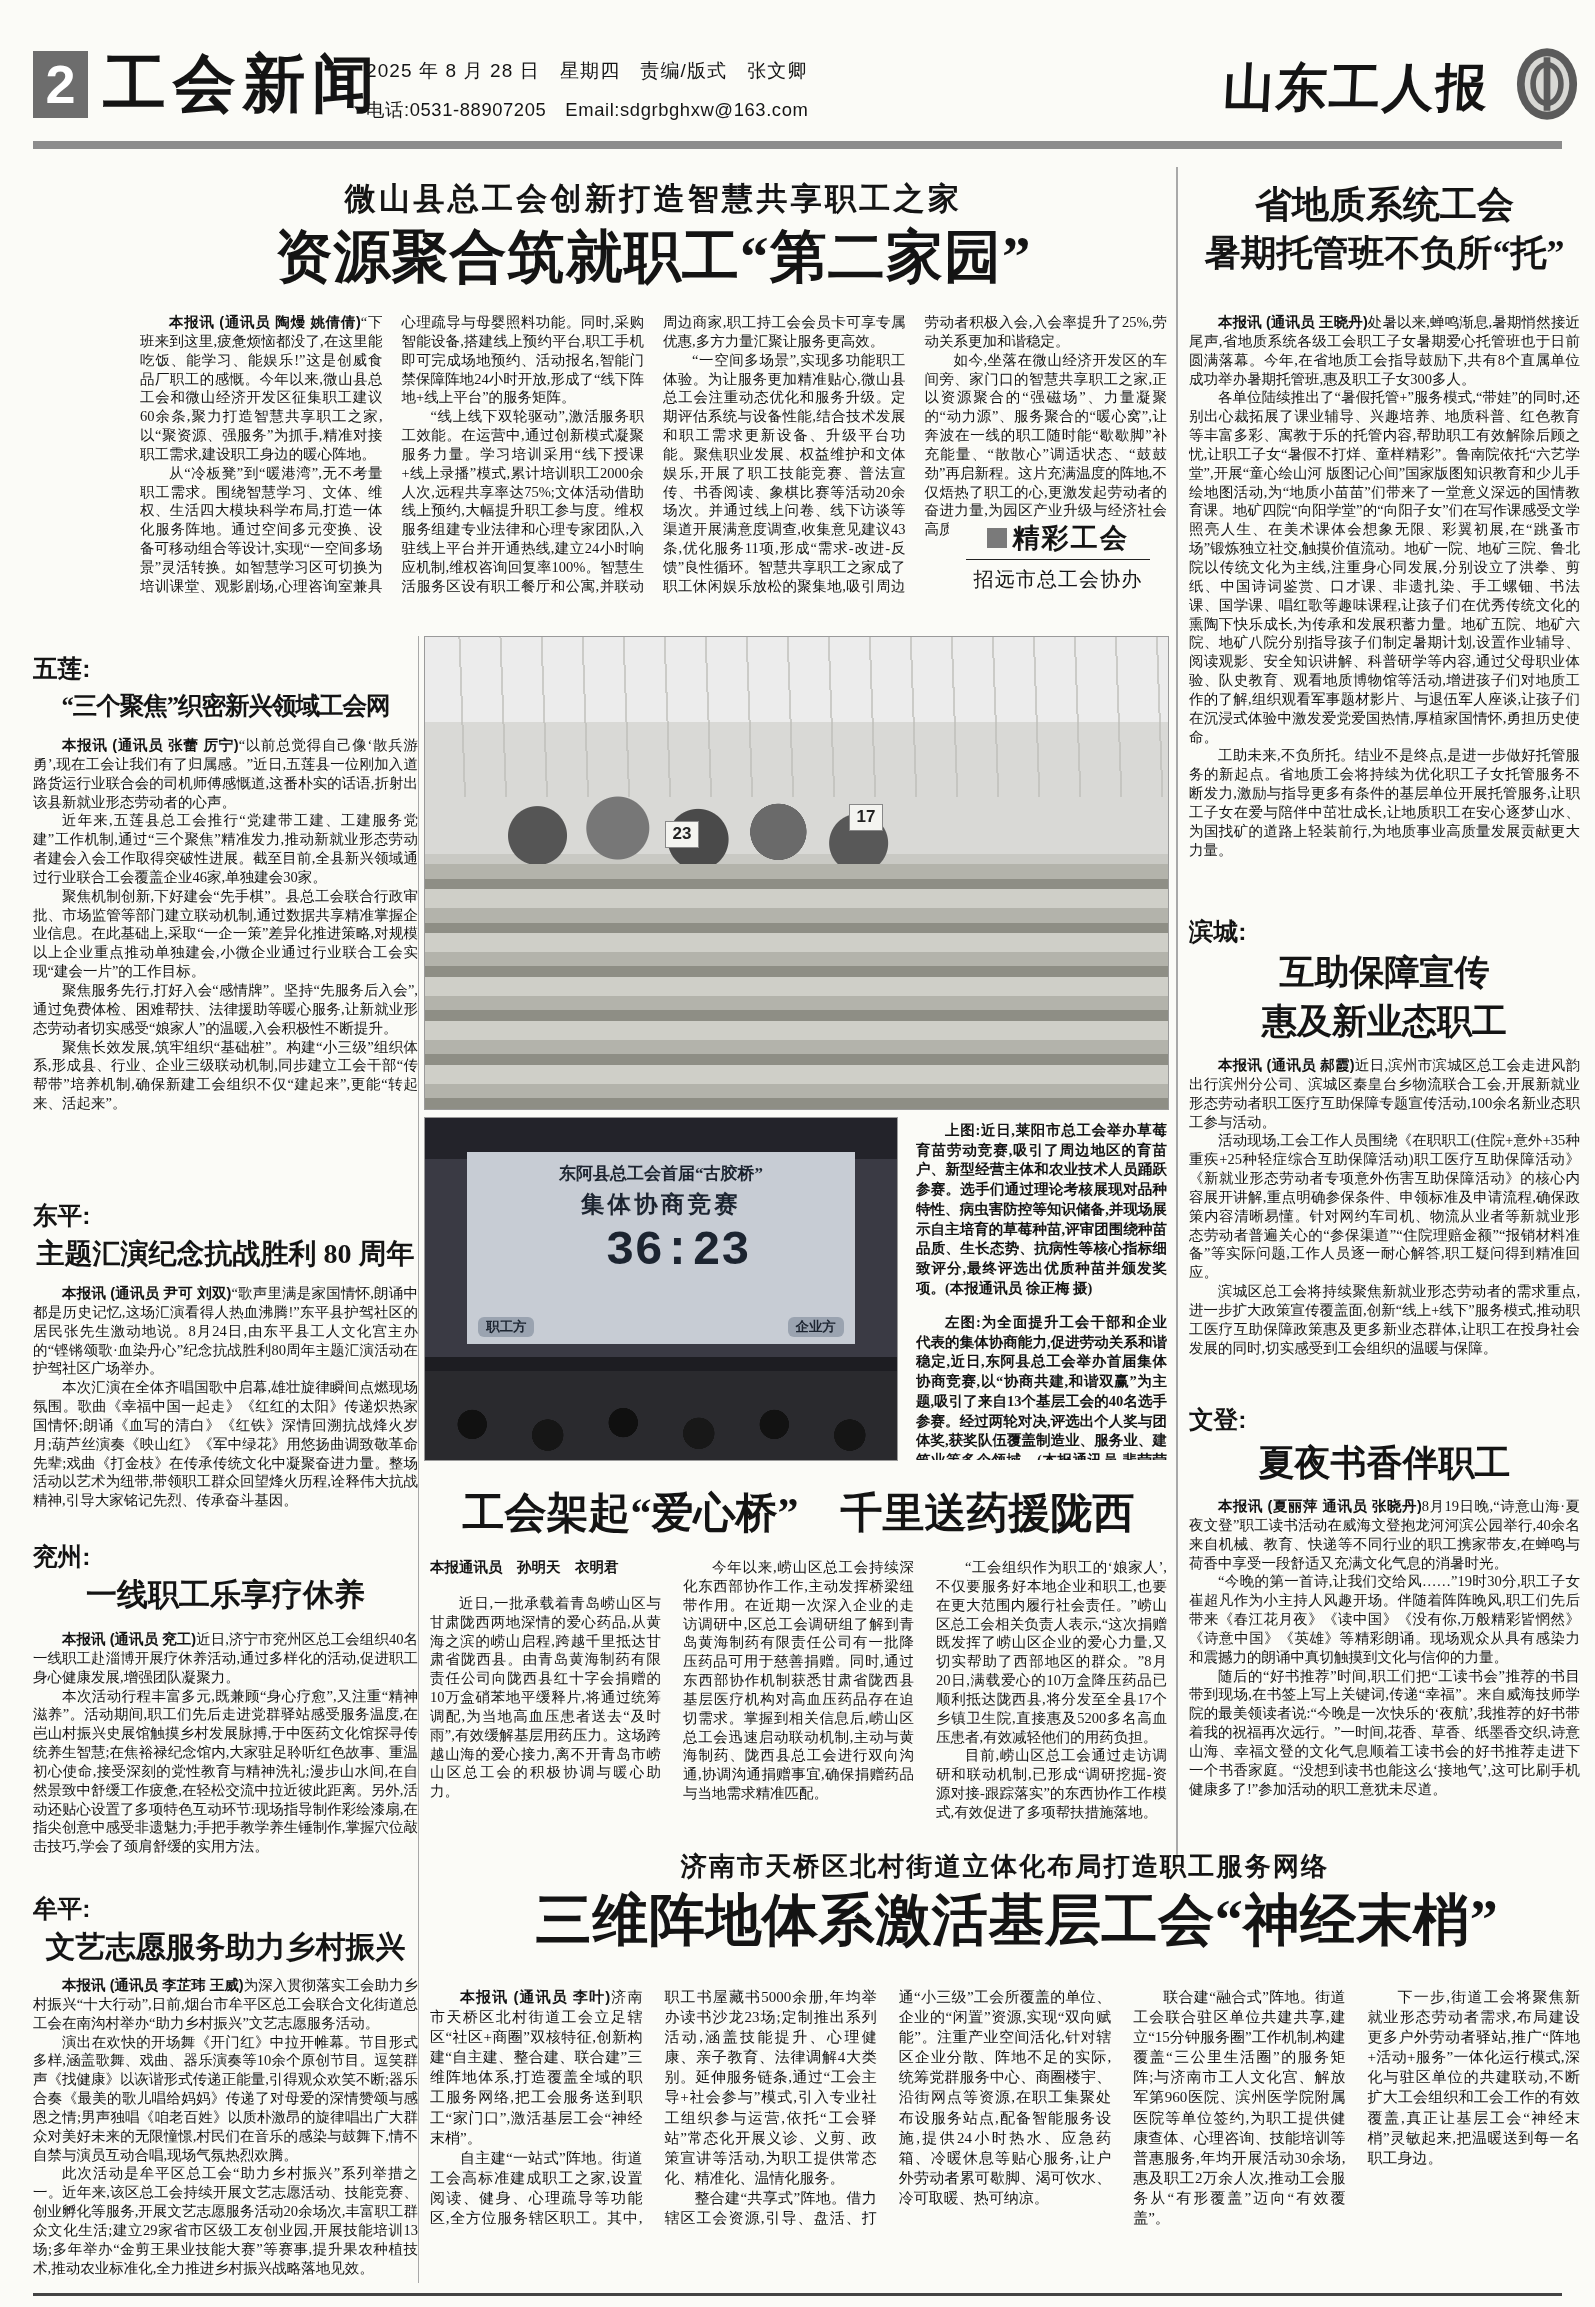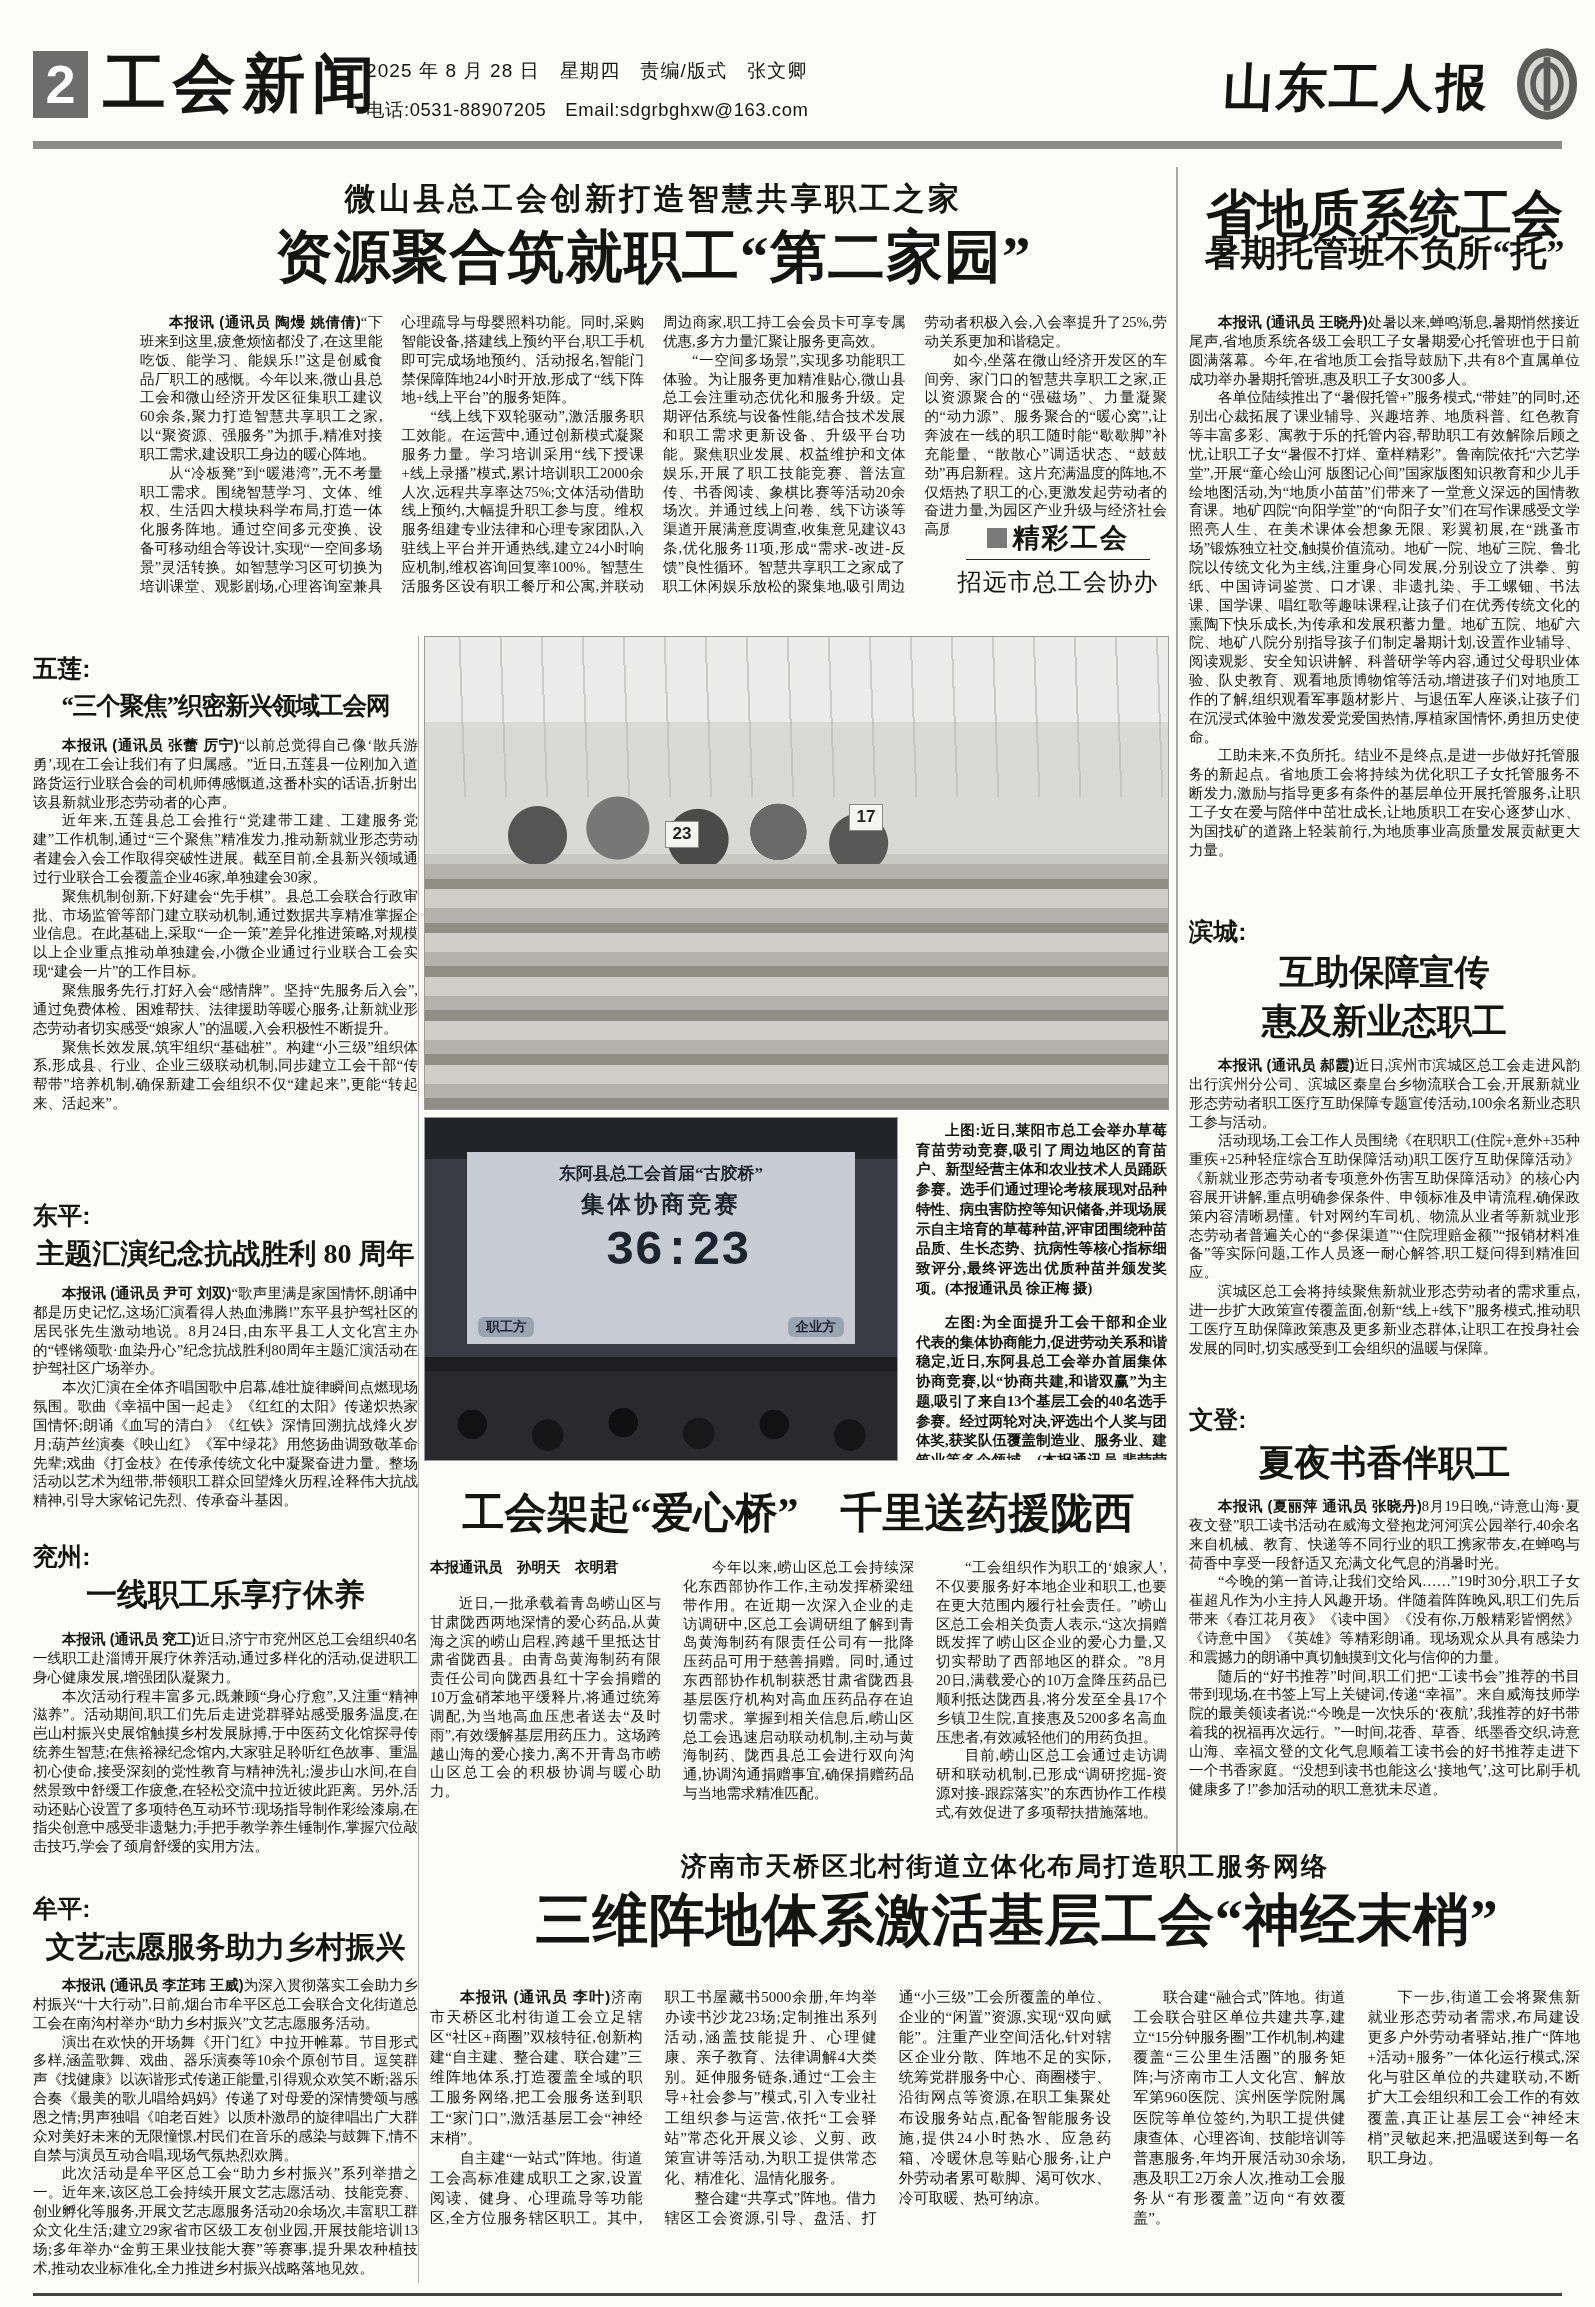"省地质系统工会" div.abs { font-size: 51px -> 37px }
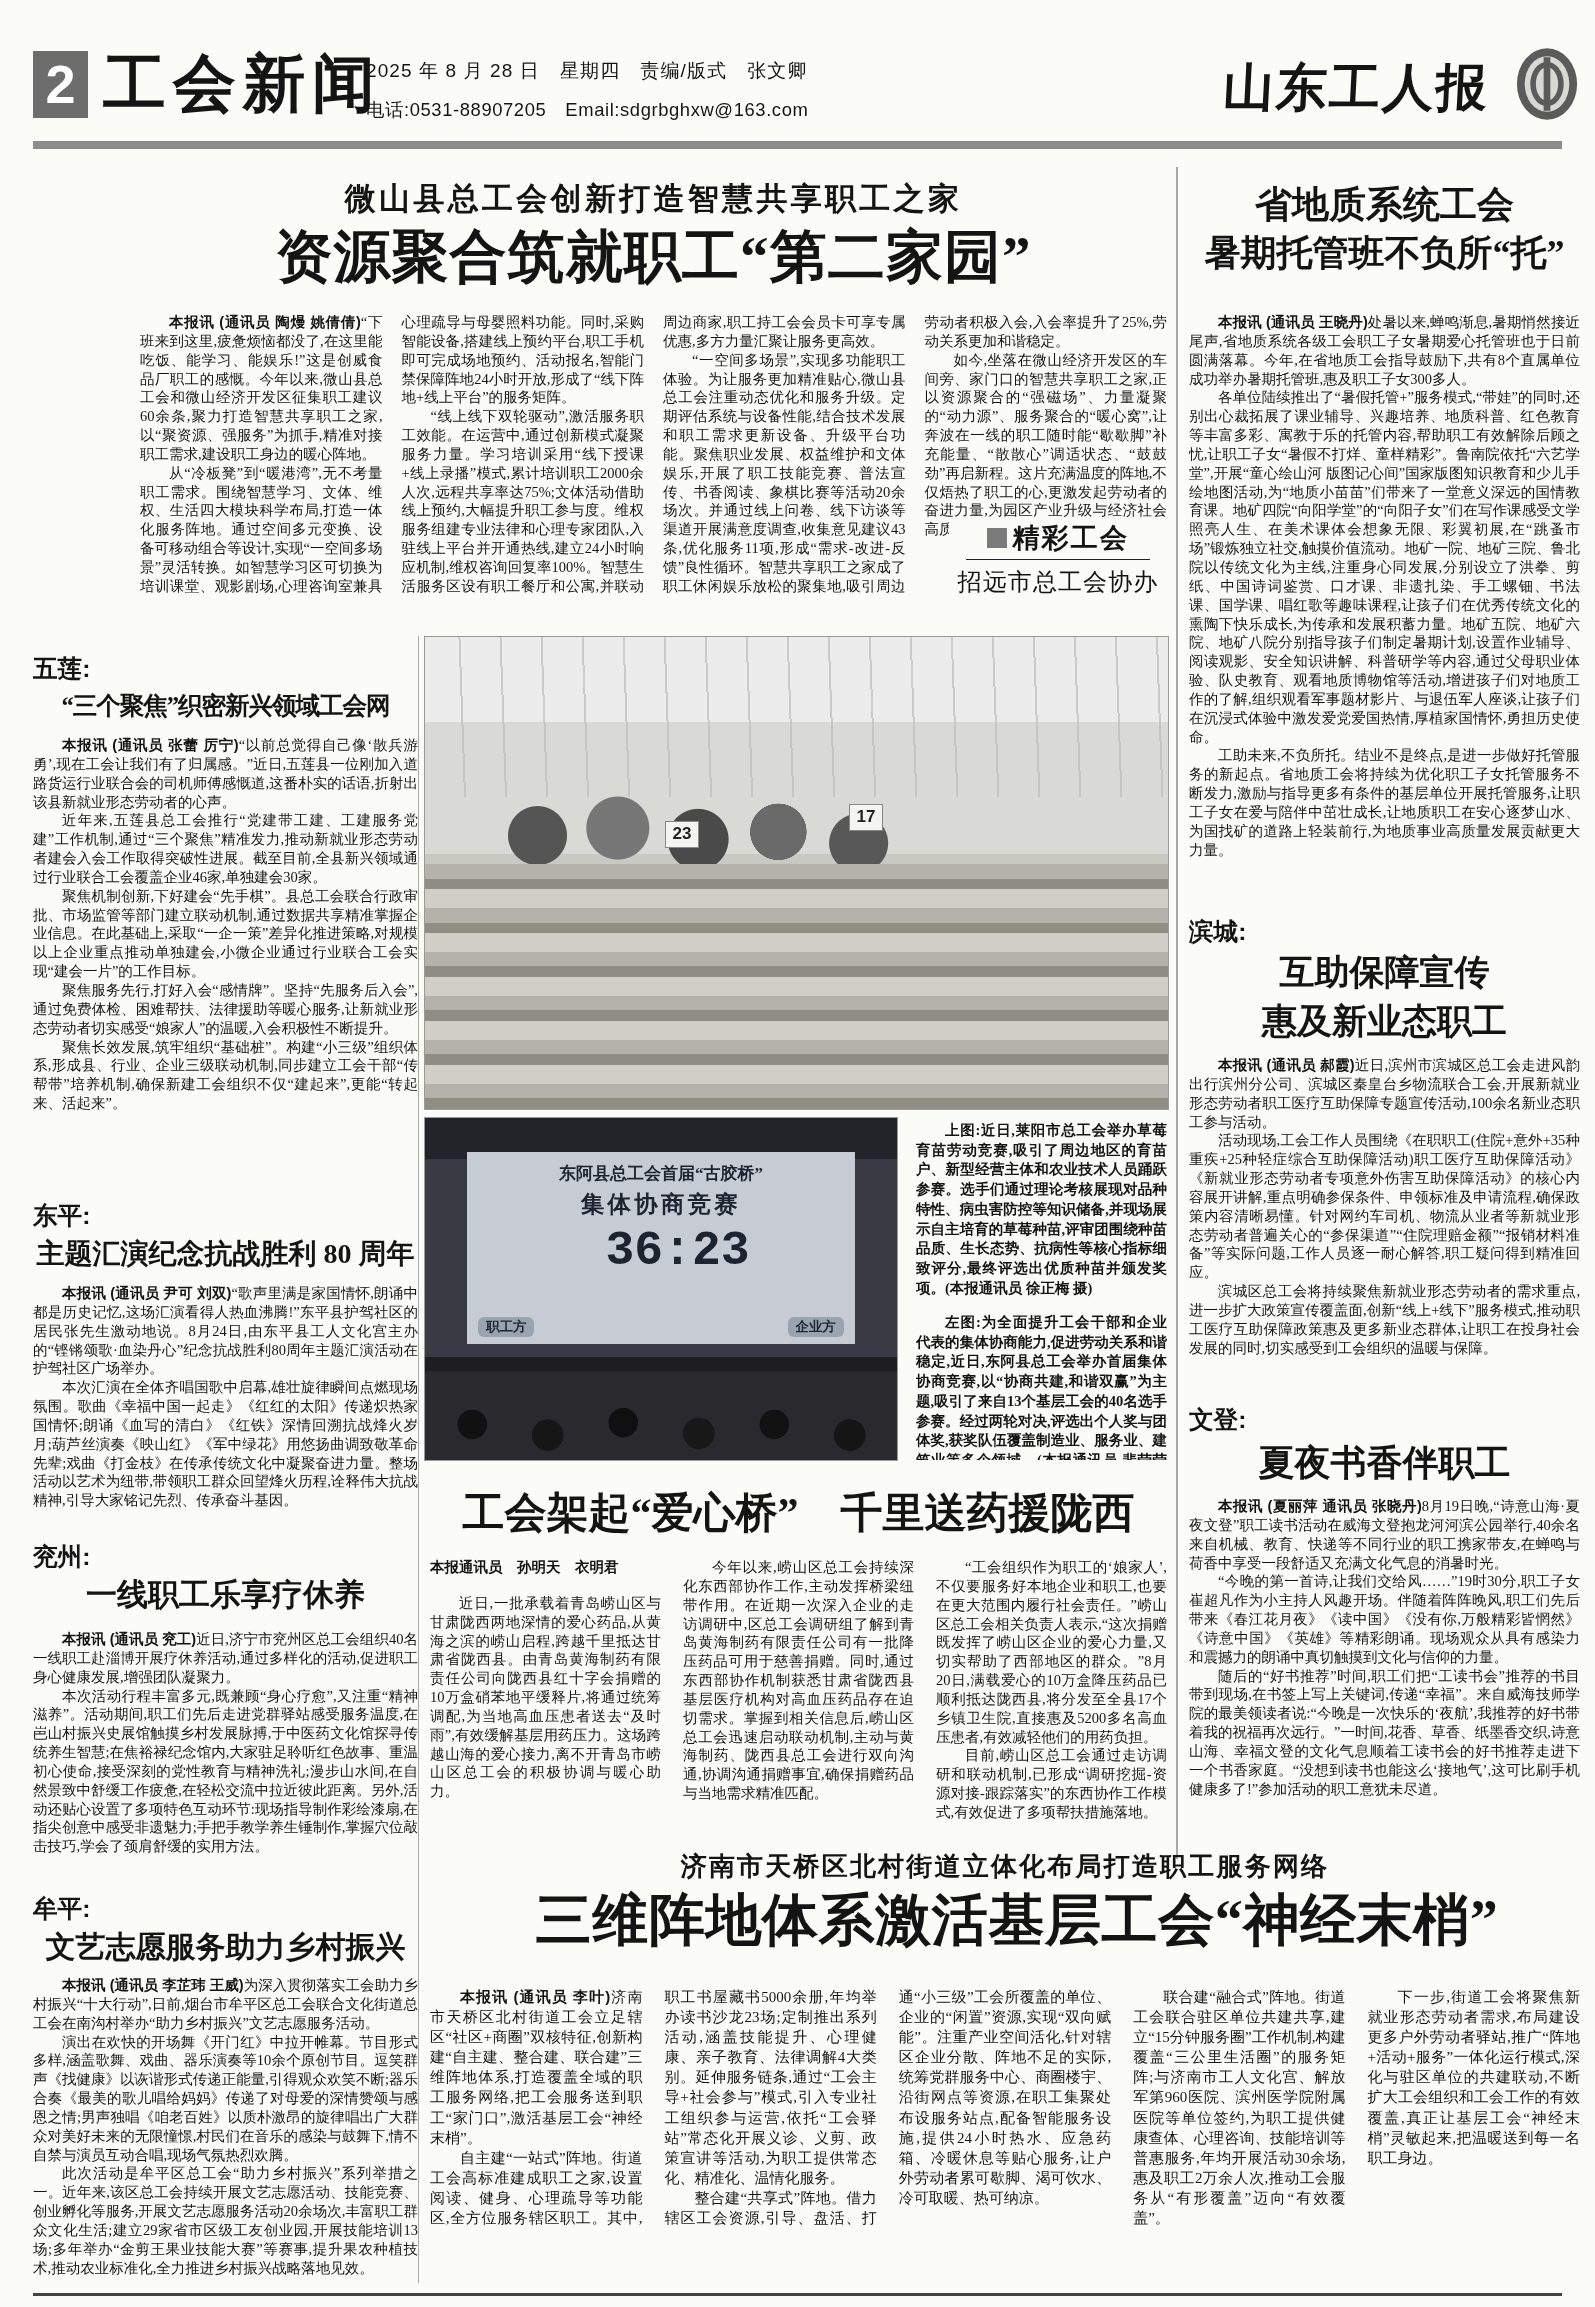"招远市总工会协办" .sponsor .s { font-size: 24px -> 20px }
